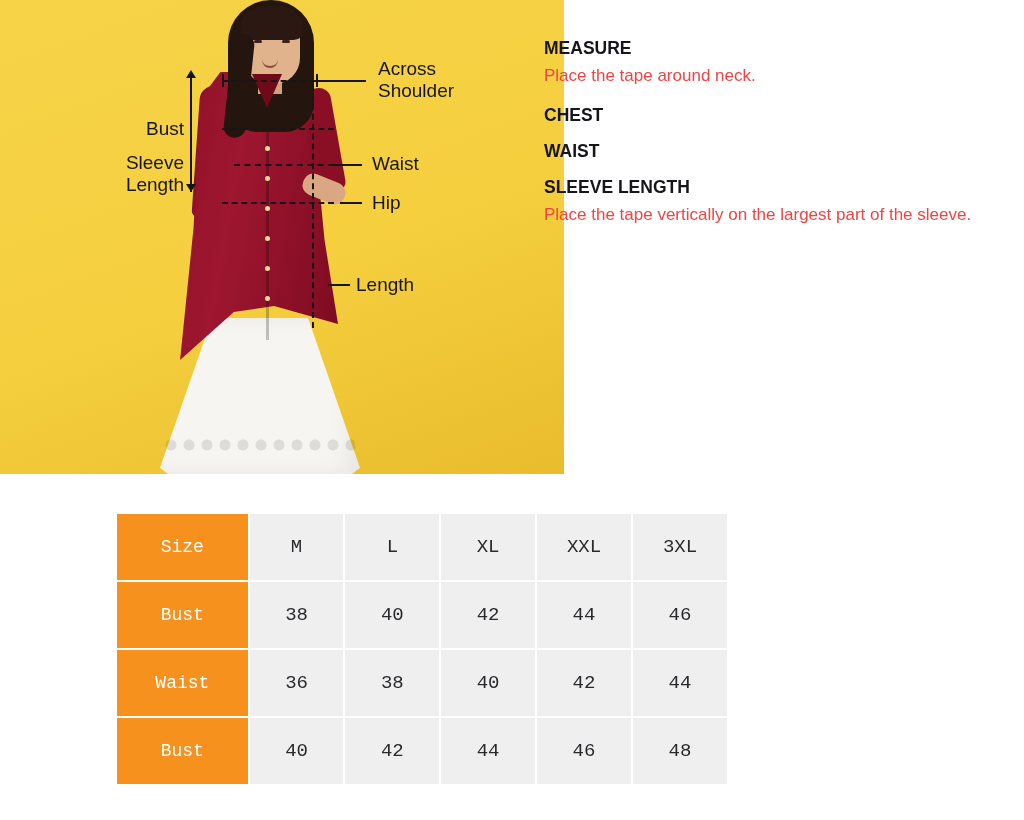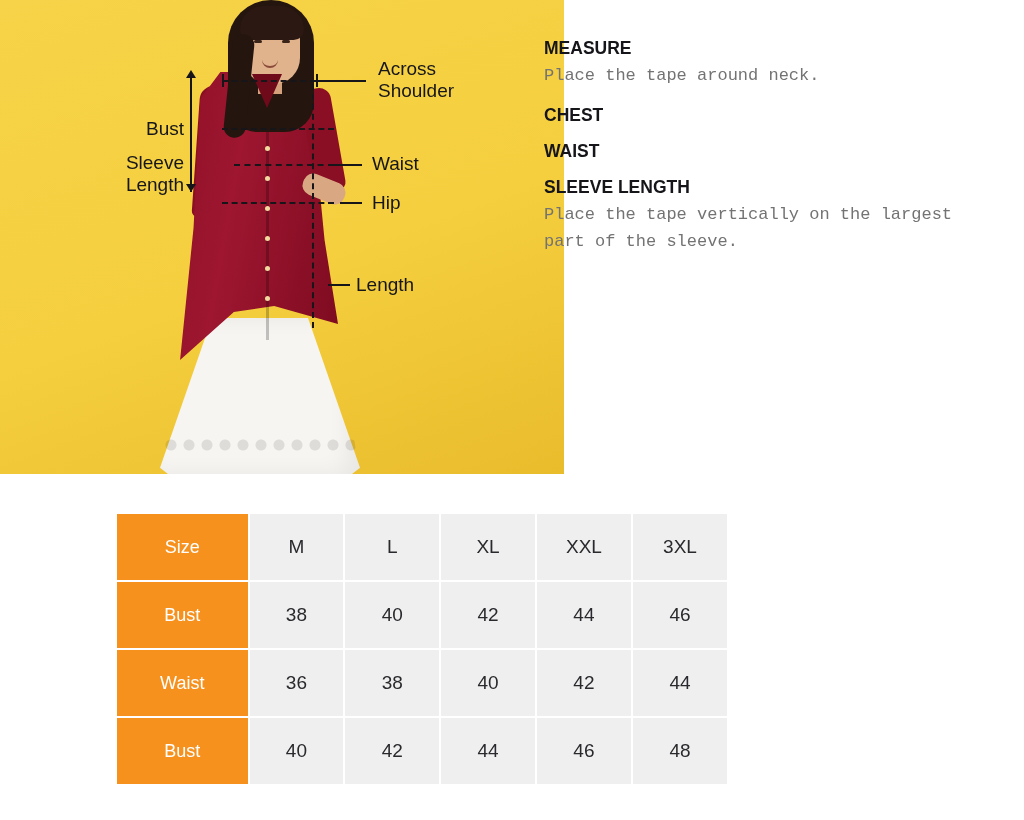"Place the tape around neck." .howto-body { color: #737373 -> #ef4444; font-family: Liberation Mono, monospace -> none }
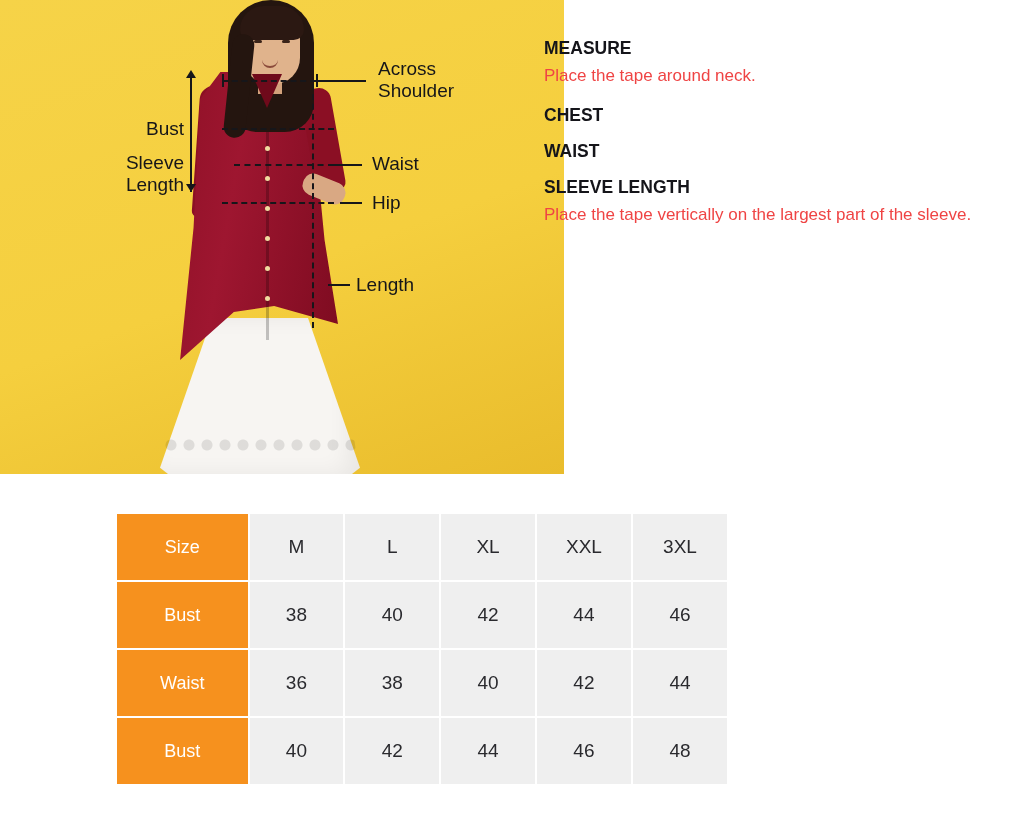"Size" #size-table { font-family: none -> Liberation Mono, monospace }
